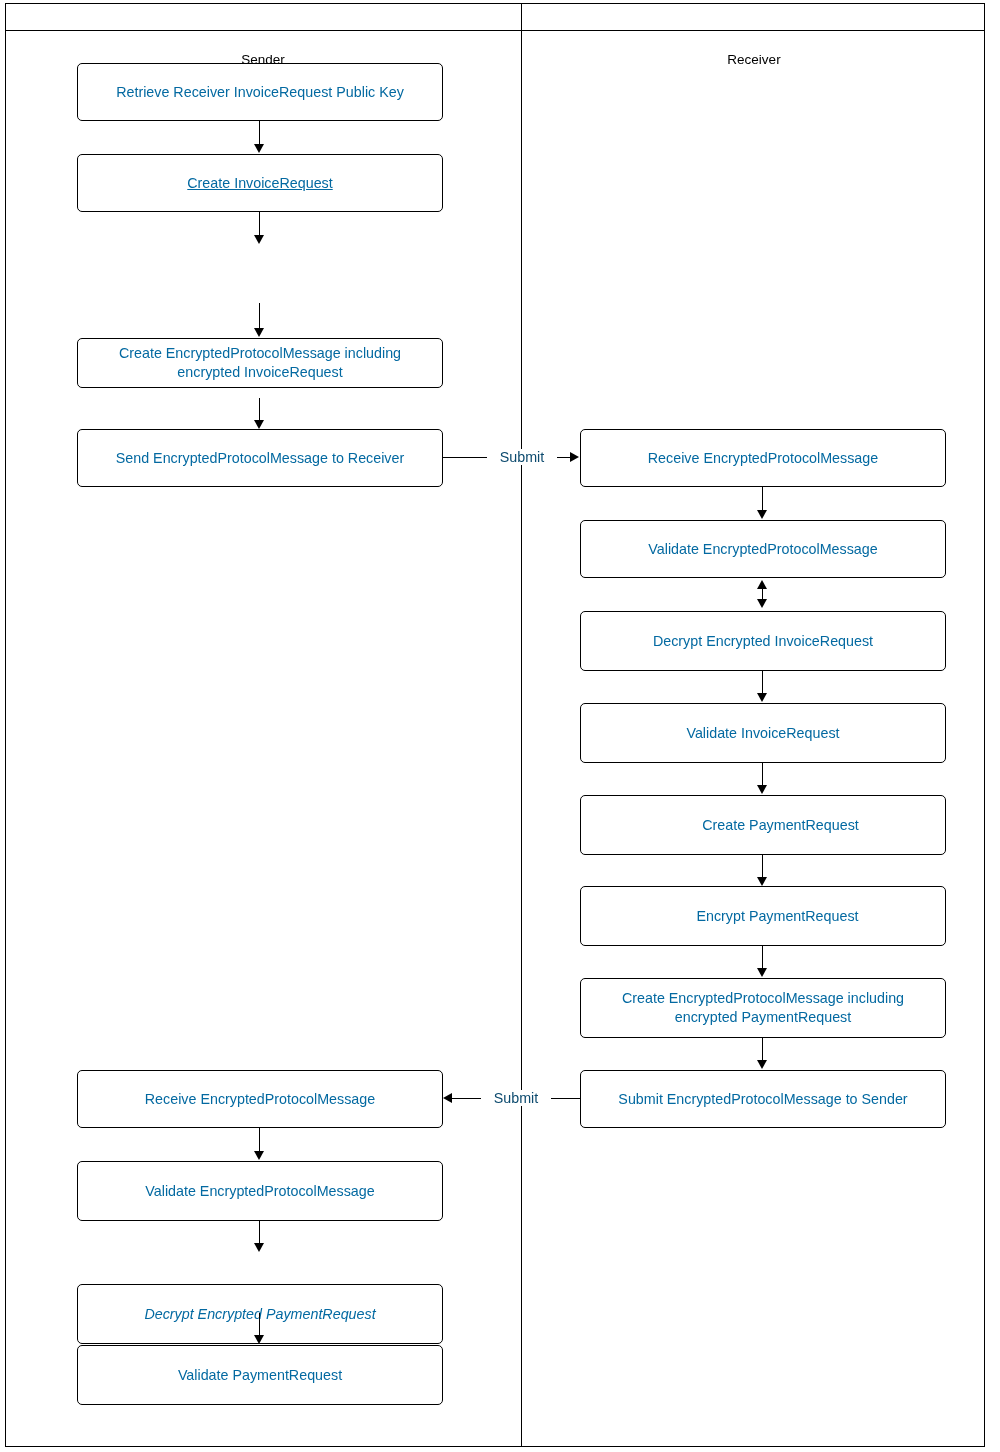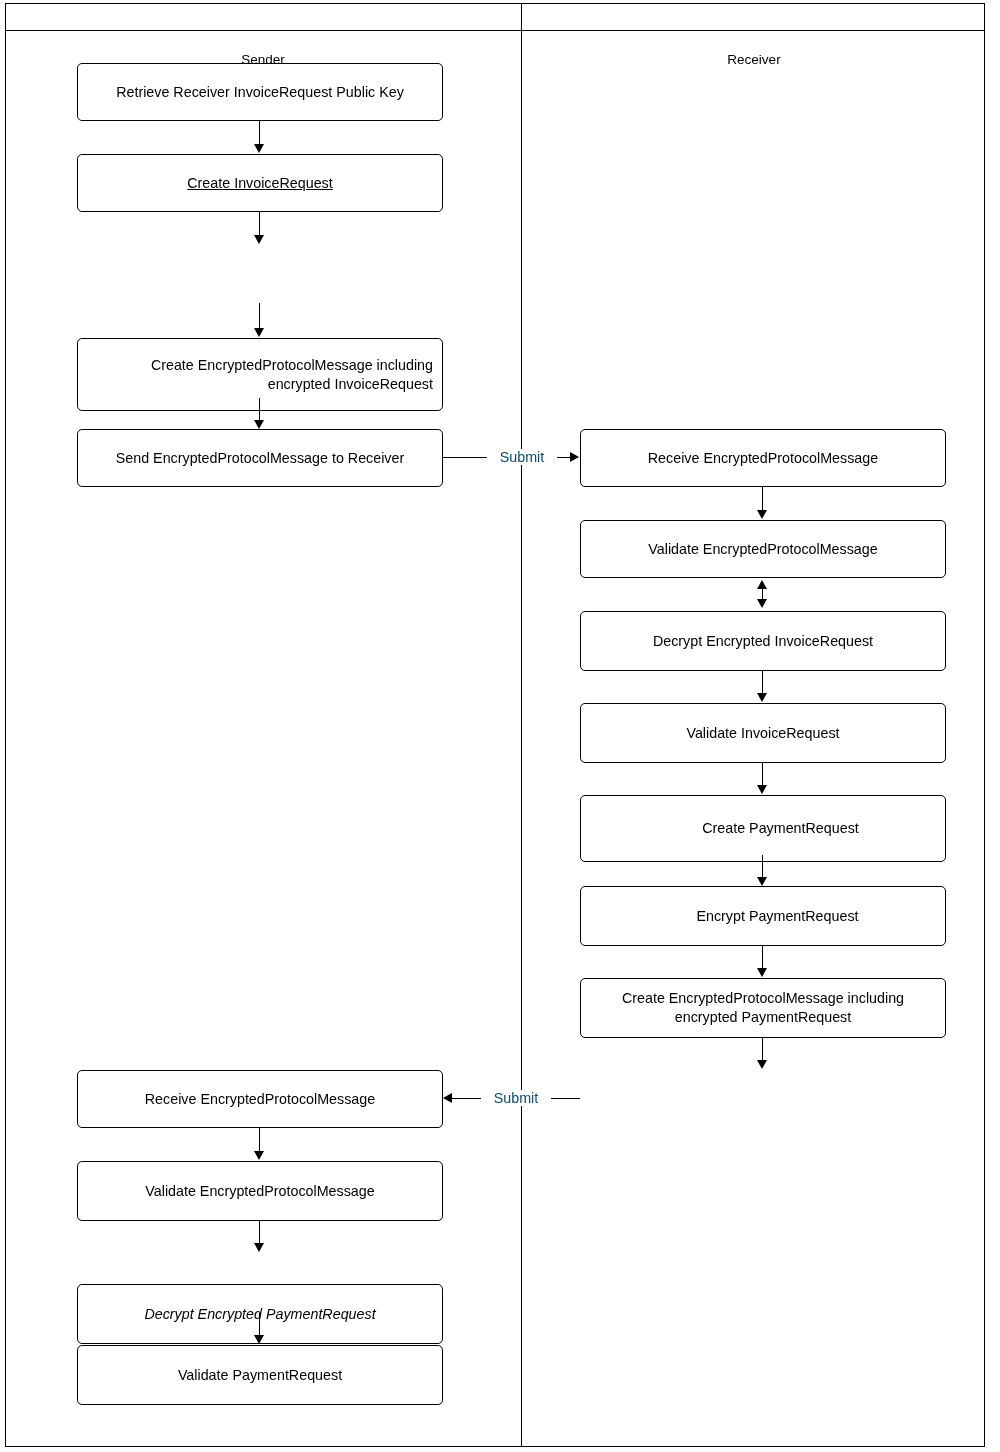"Retrieve Receiver InvoiceRequest Public" .node { color: #000000 -> #0369a1 }
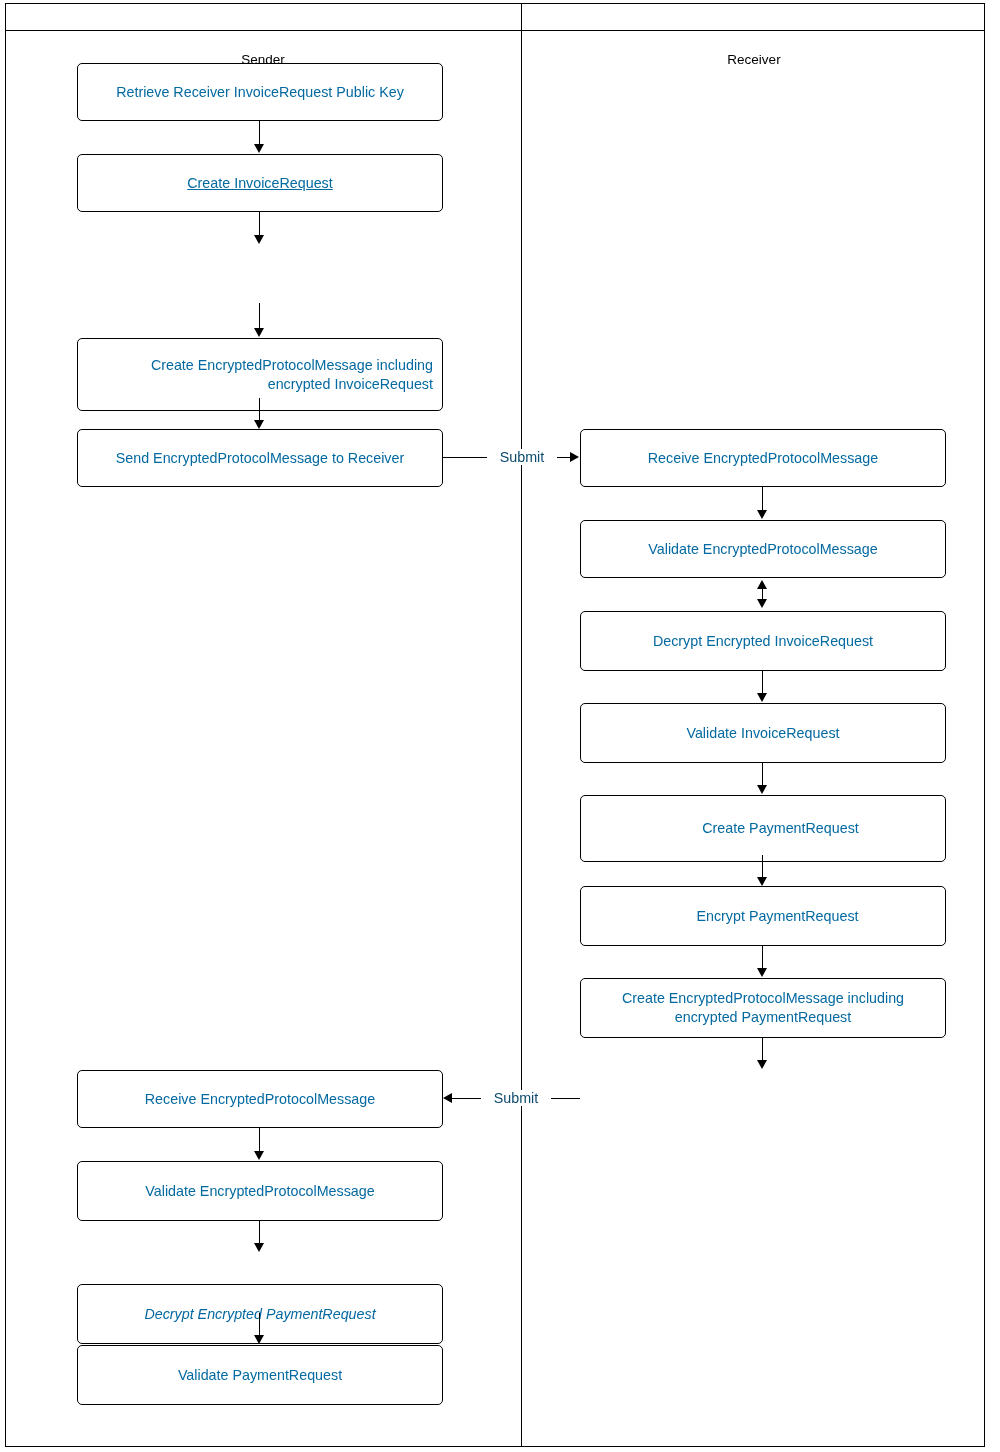"Create EncryptedProtocolMessage including encrypted InvoiceRequest" div.node { height: 73px -> 50px; text-align: right -> none }
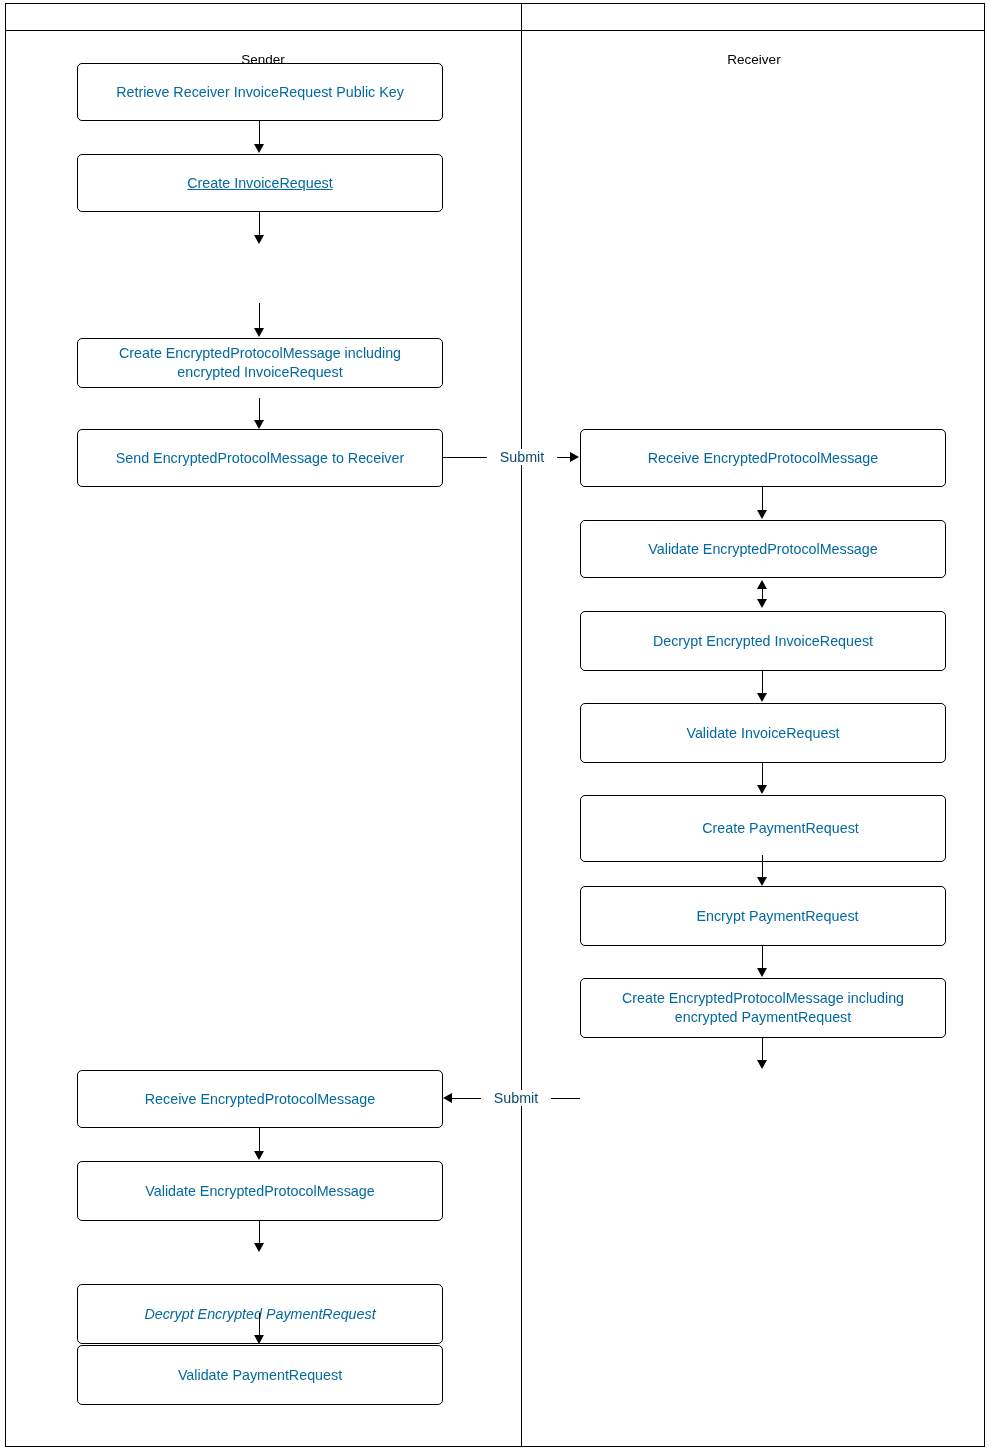"Create PaymentRequest" div.node { height: 67px -> 60px }
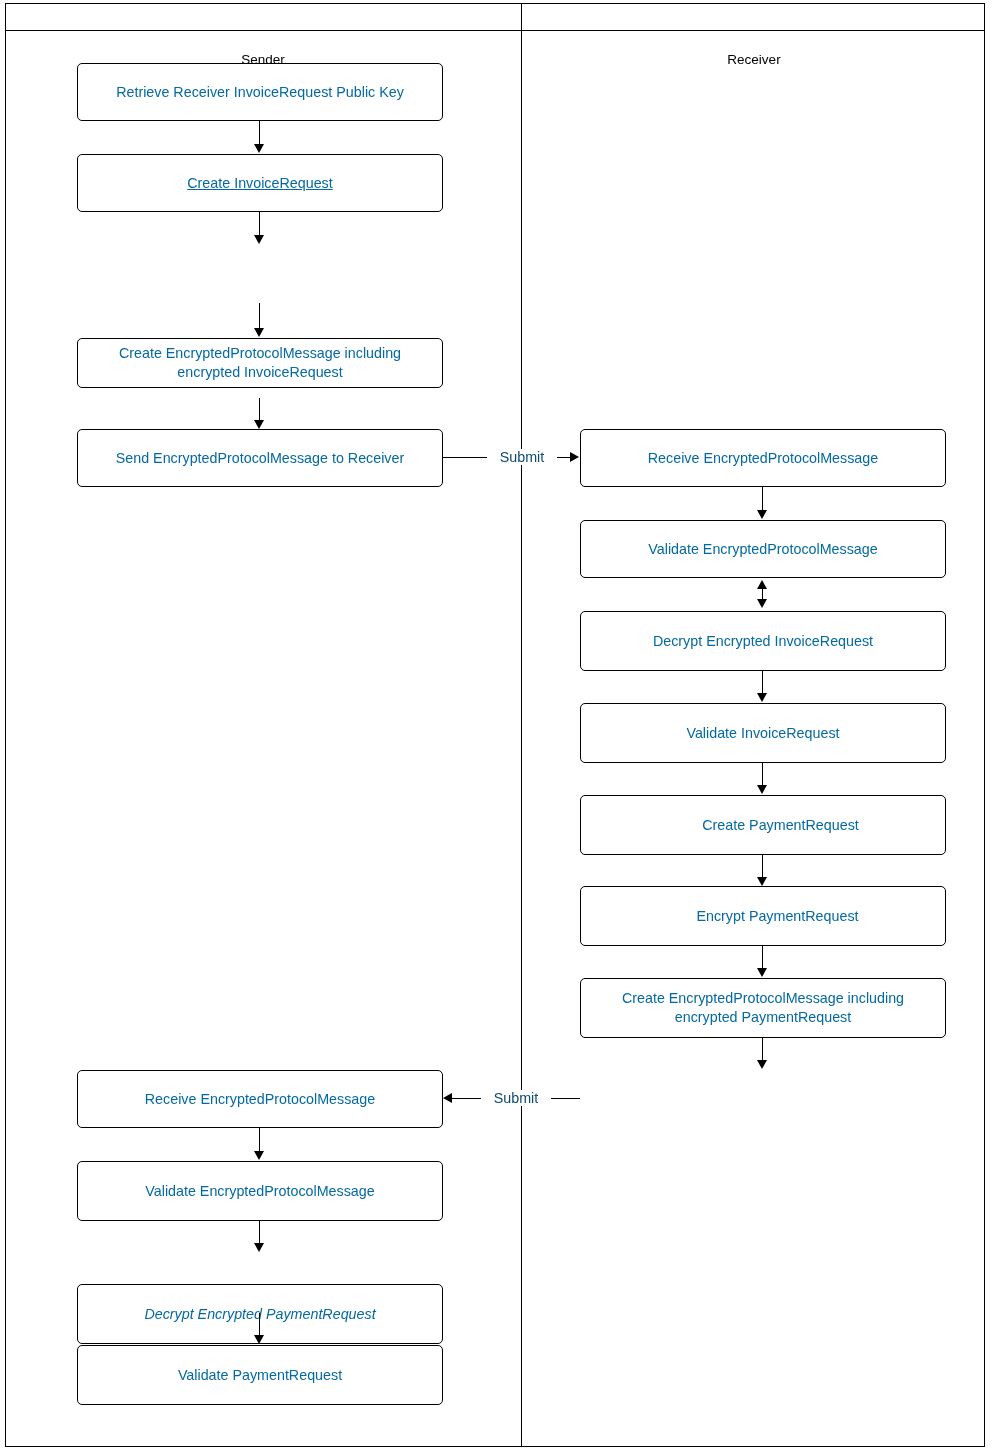"Submit EncryptedProtocolMessage to" div.node { html: none -> <div>Submit EncryptedProtocolMessage to Sender</div> }
